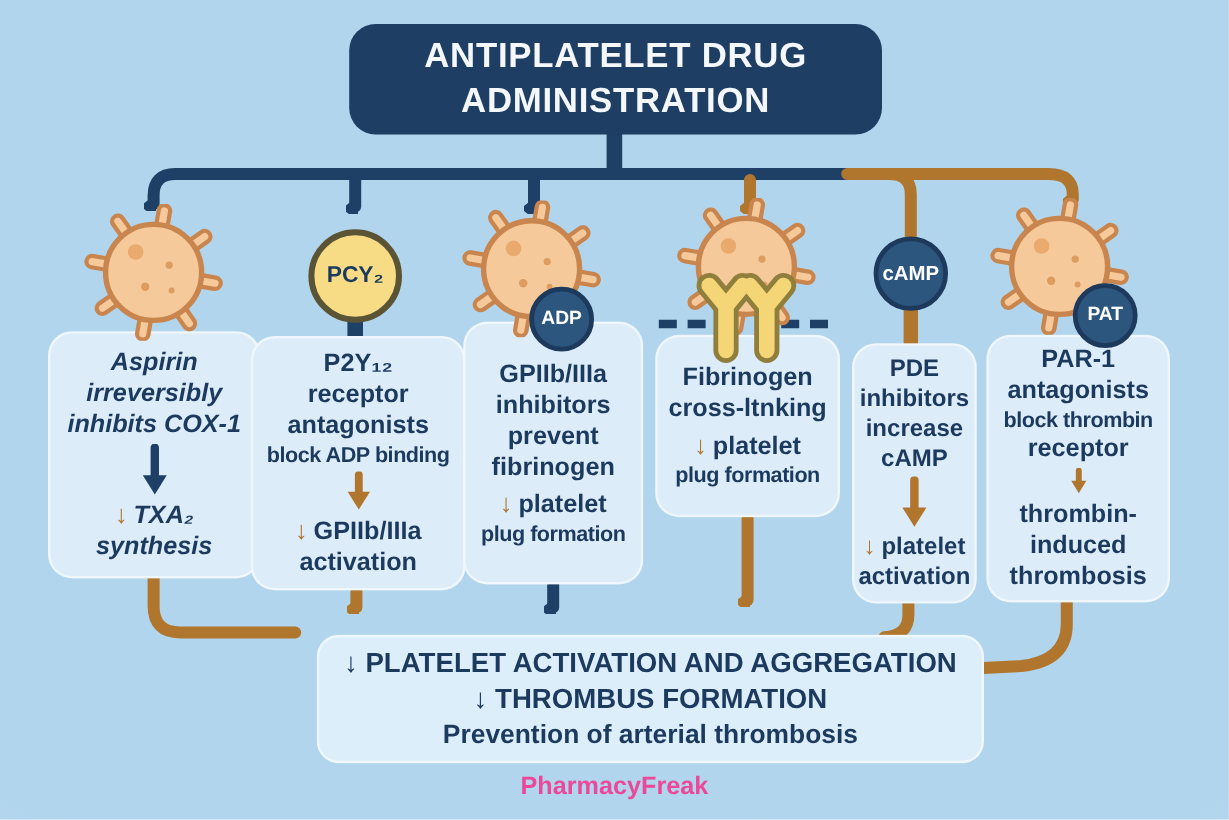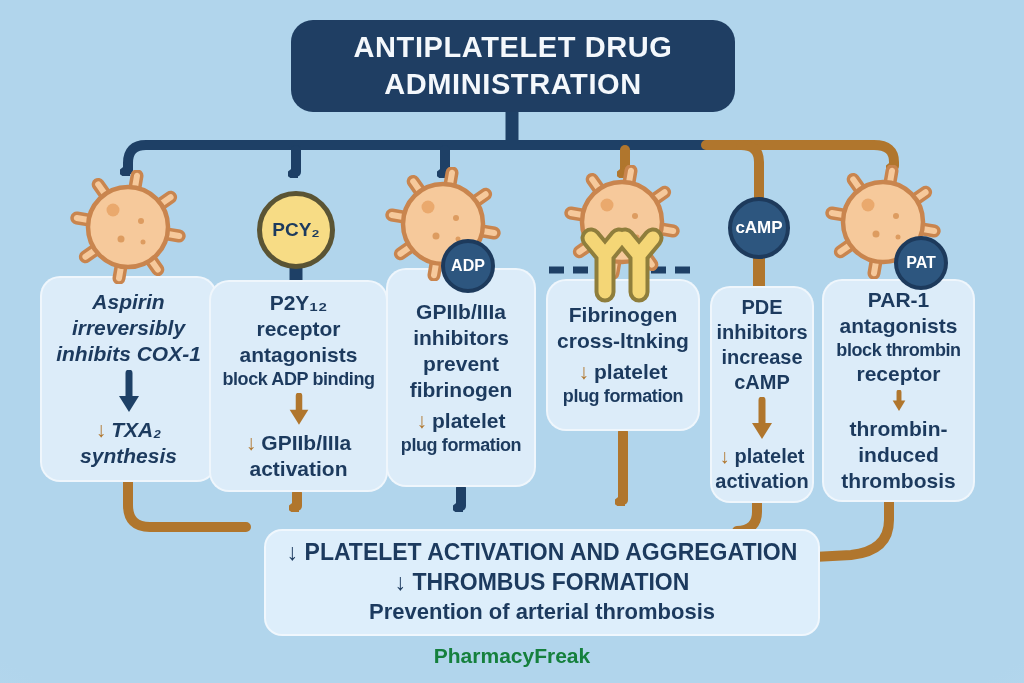"PharmacyFreak" .footer { color: #15803d -> #ec4899 }
